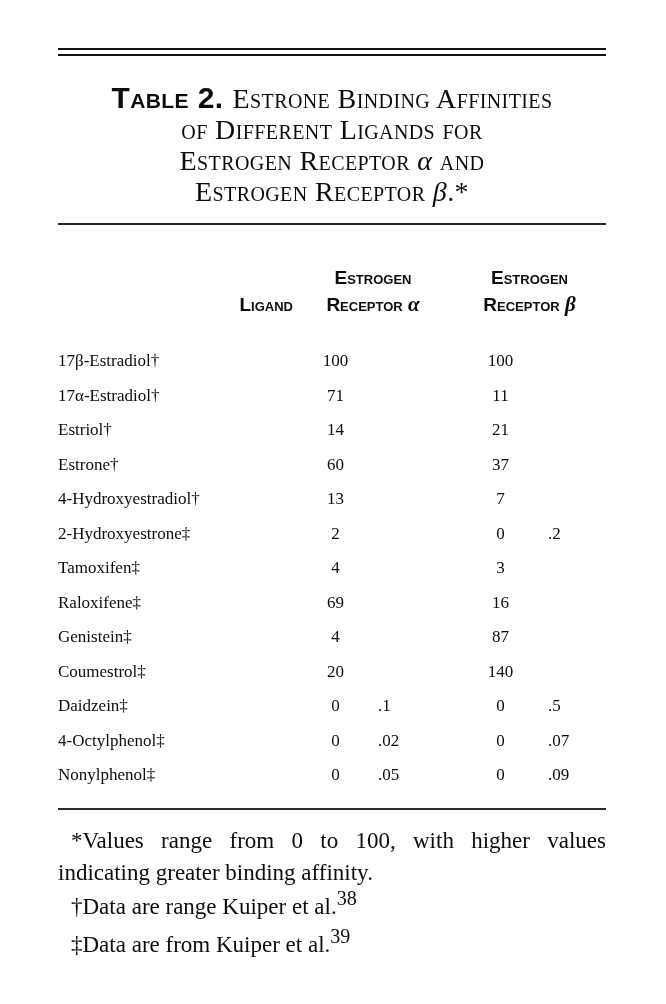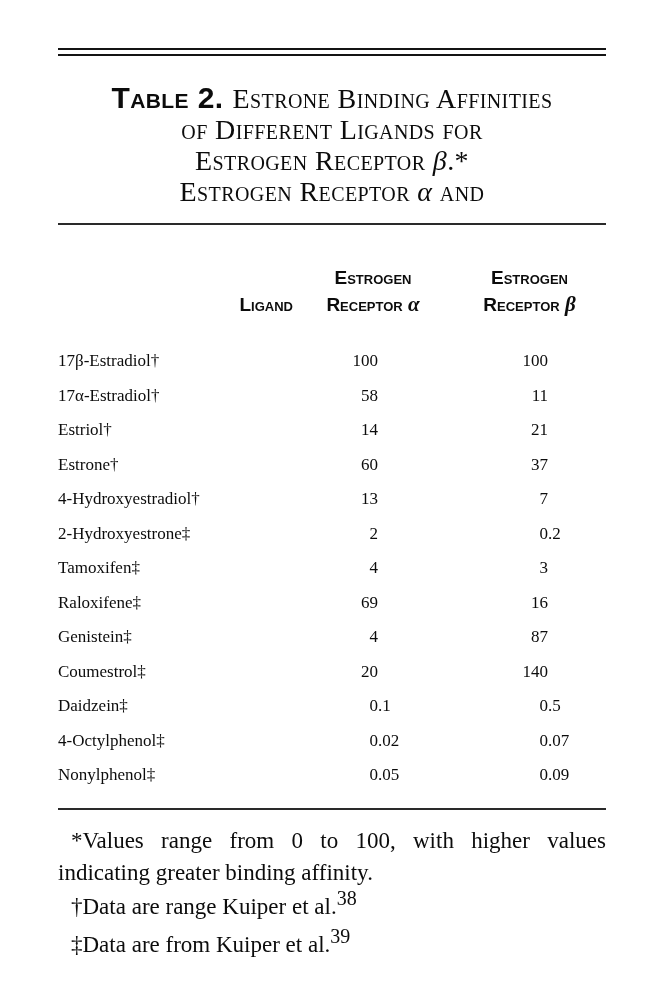"Estrogen Receptor β.*" div { order: before "Estrogen Receptor α and" -> after "Estrogen Receptor α and" }
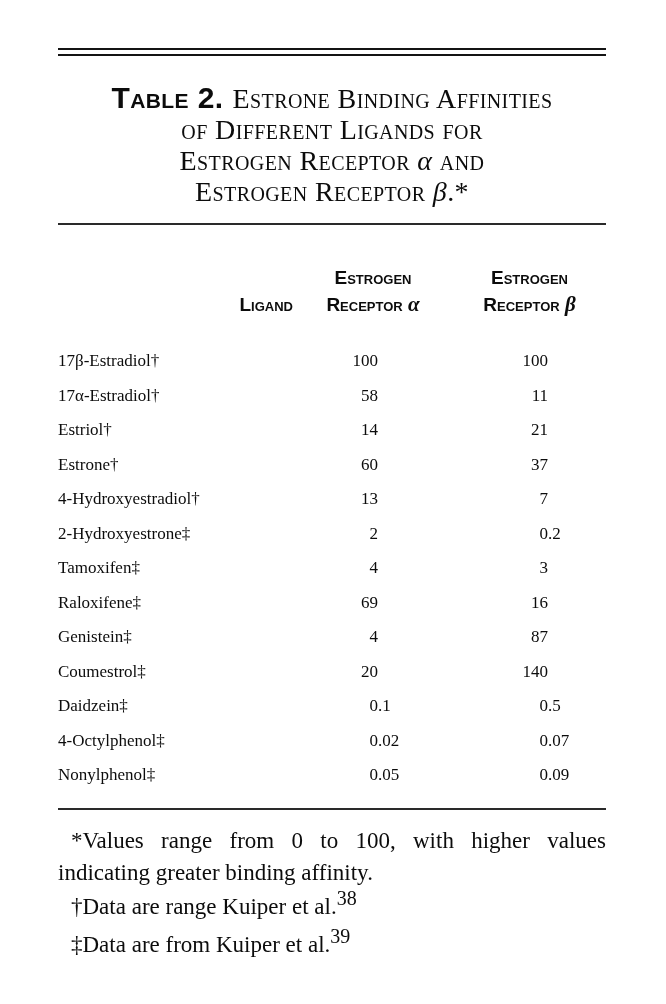"100" td.num .int { text-align: right -> center }
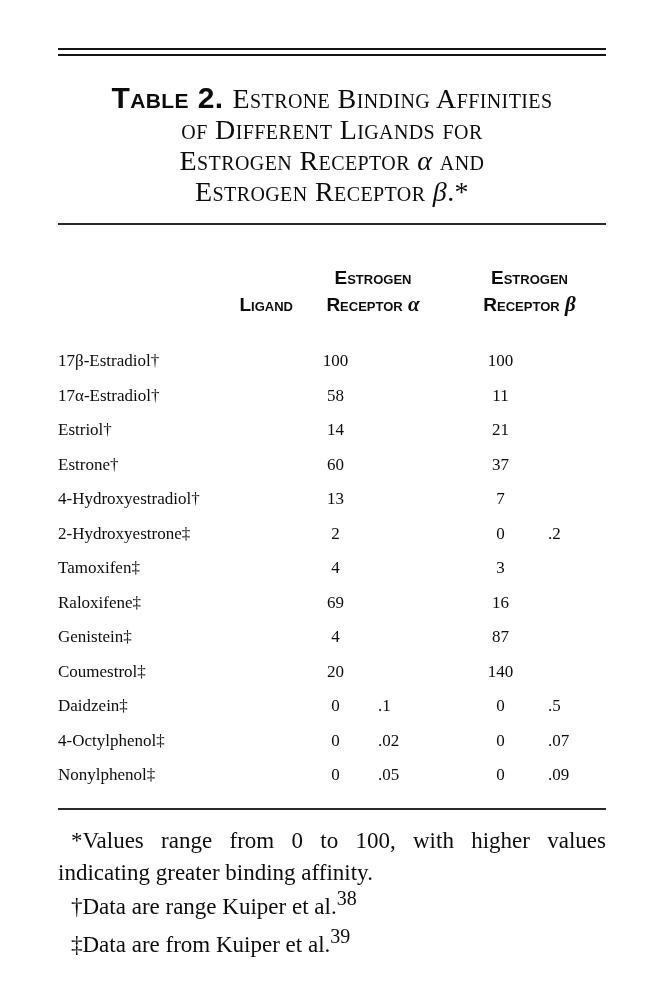"58" span.int { text: 58 -> 71 }
